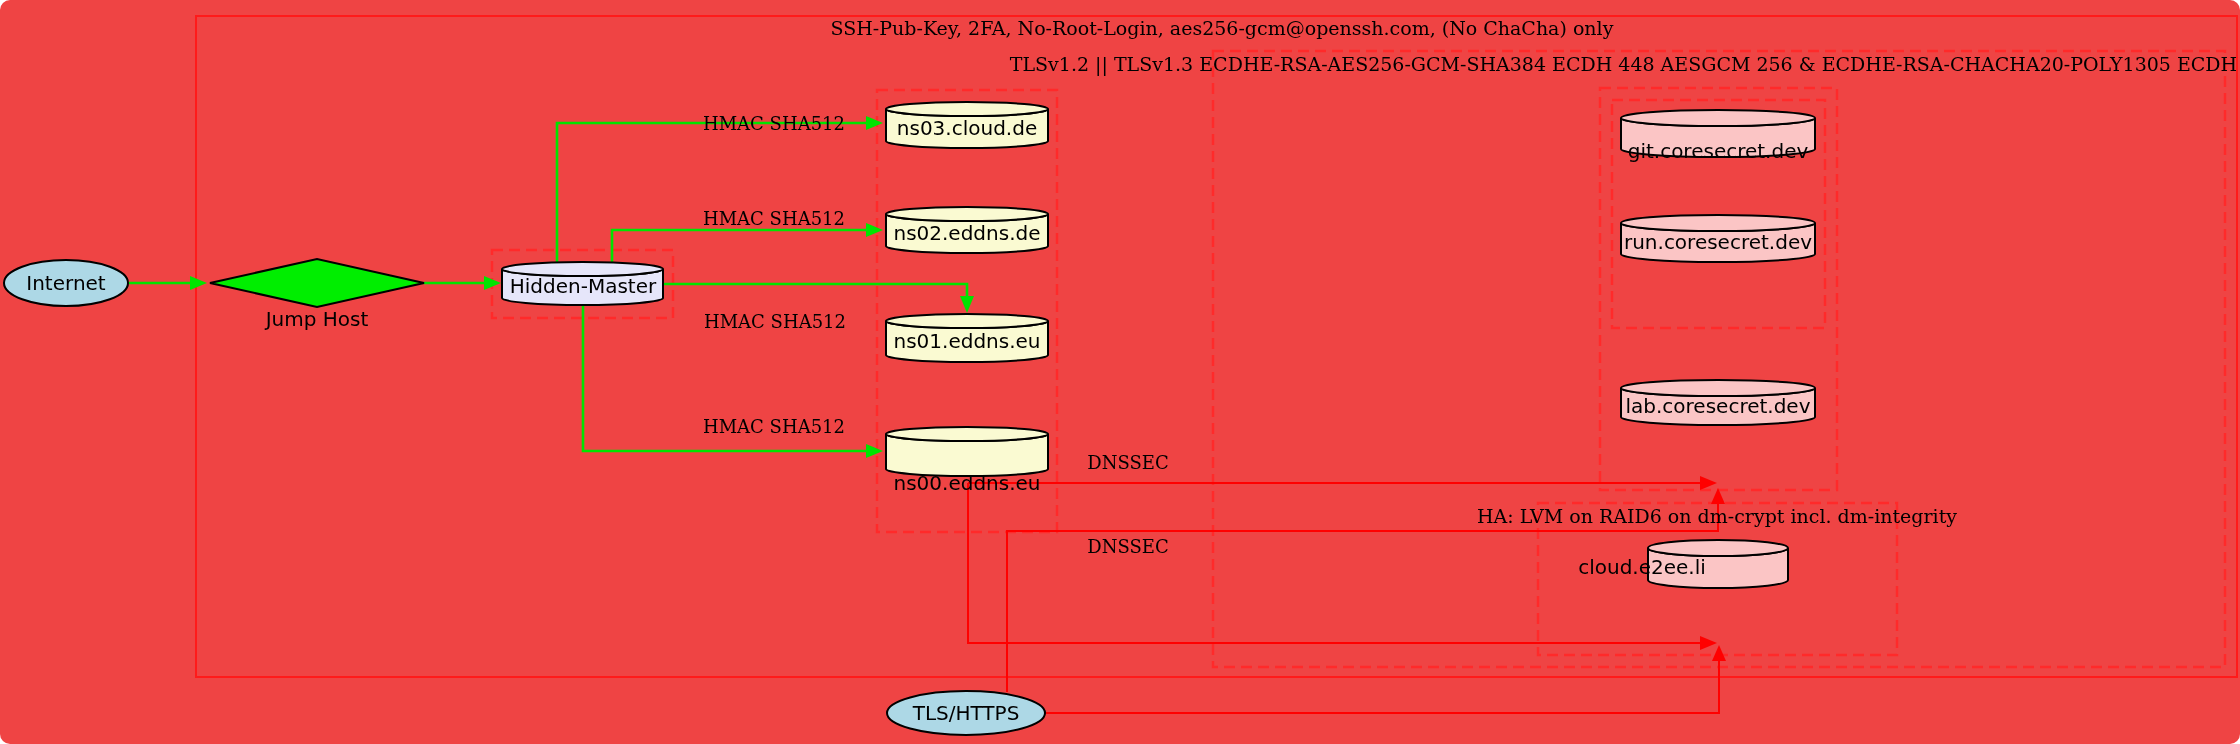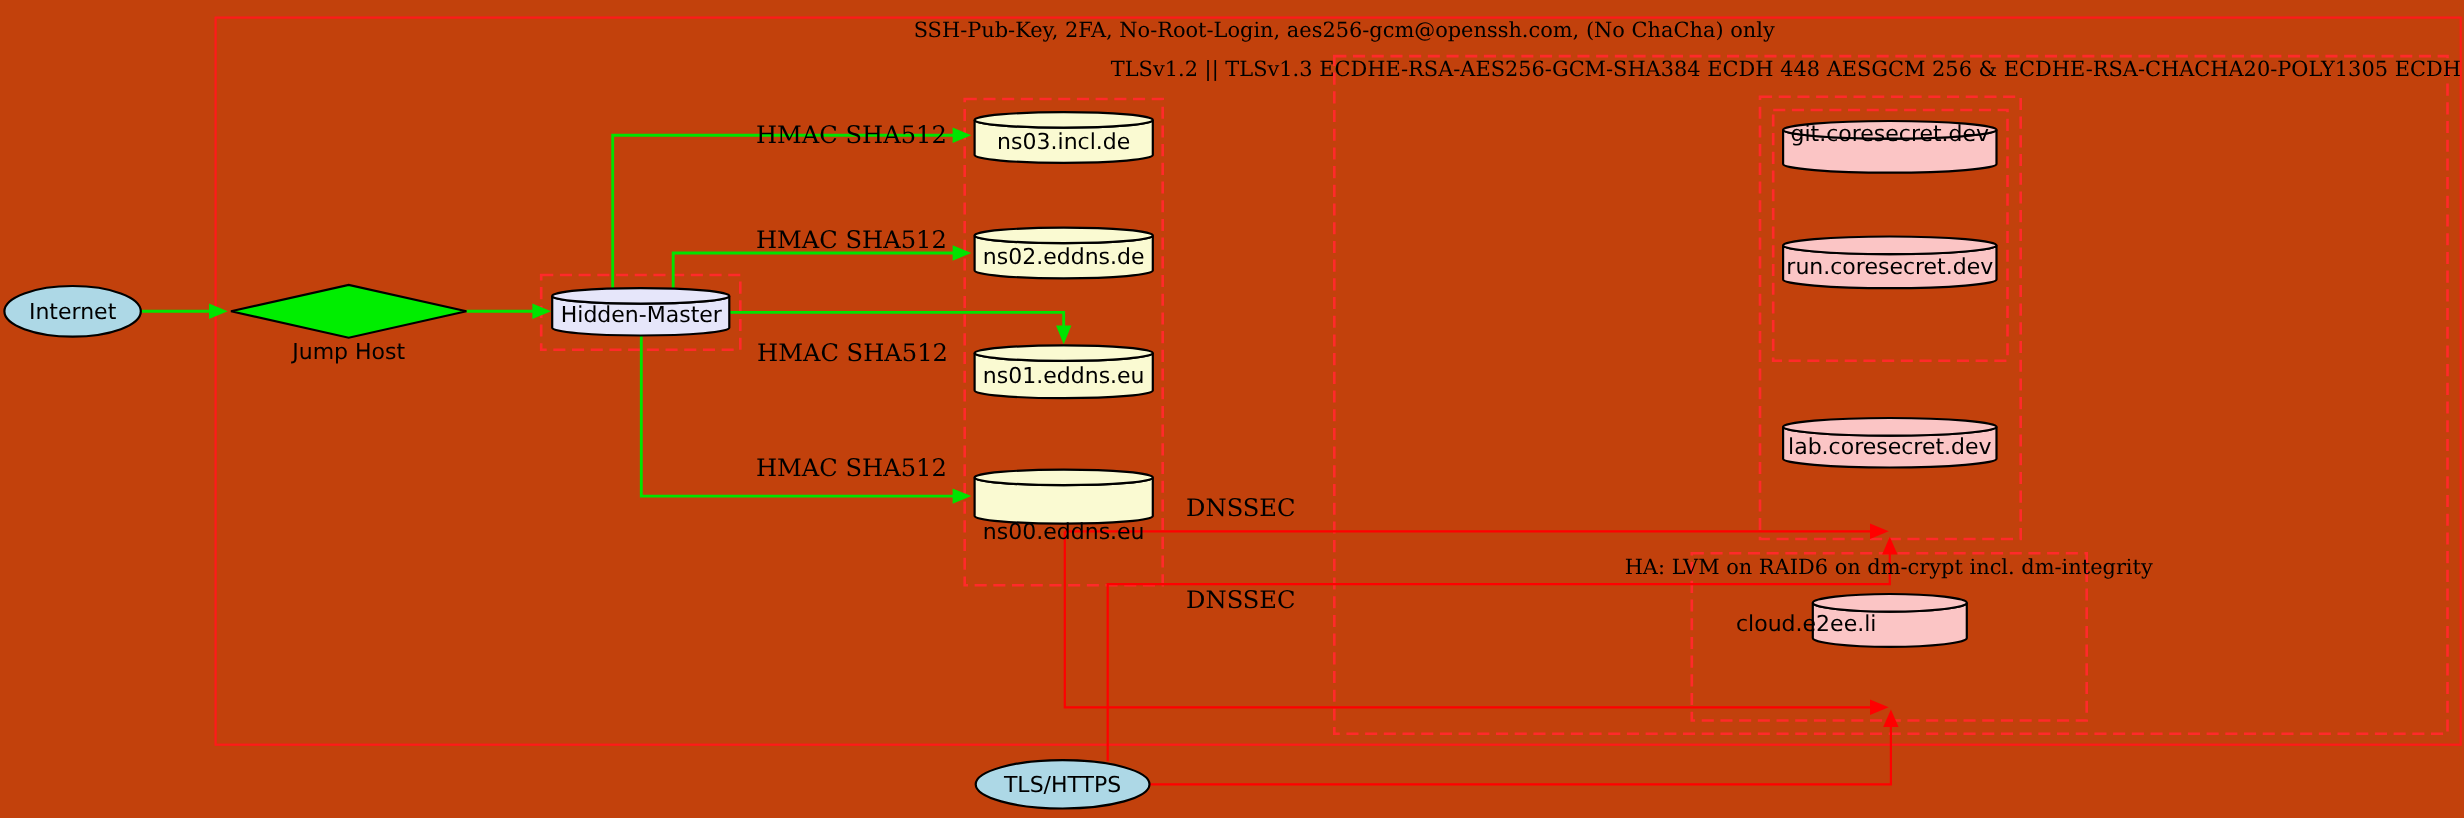"SSH-Pub-Key, 2FA, No-Root-Login," #canvas { background: #c2410c -> #ef4444; border-radius: none -> 10px }
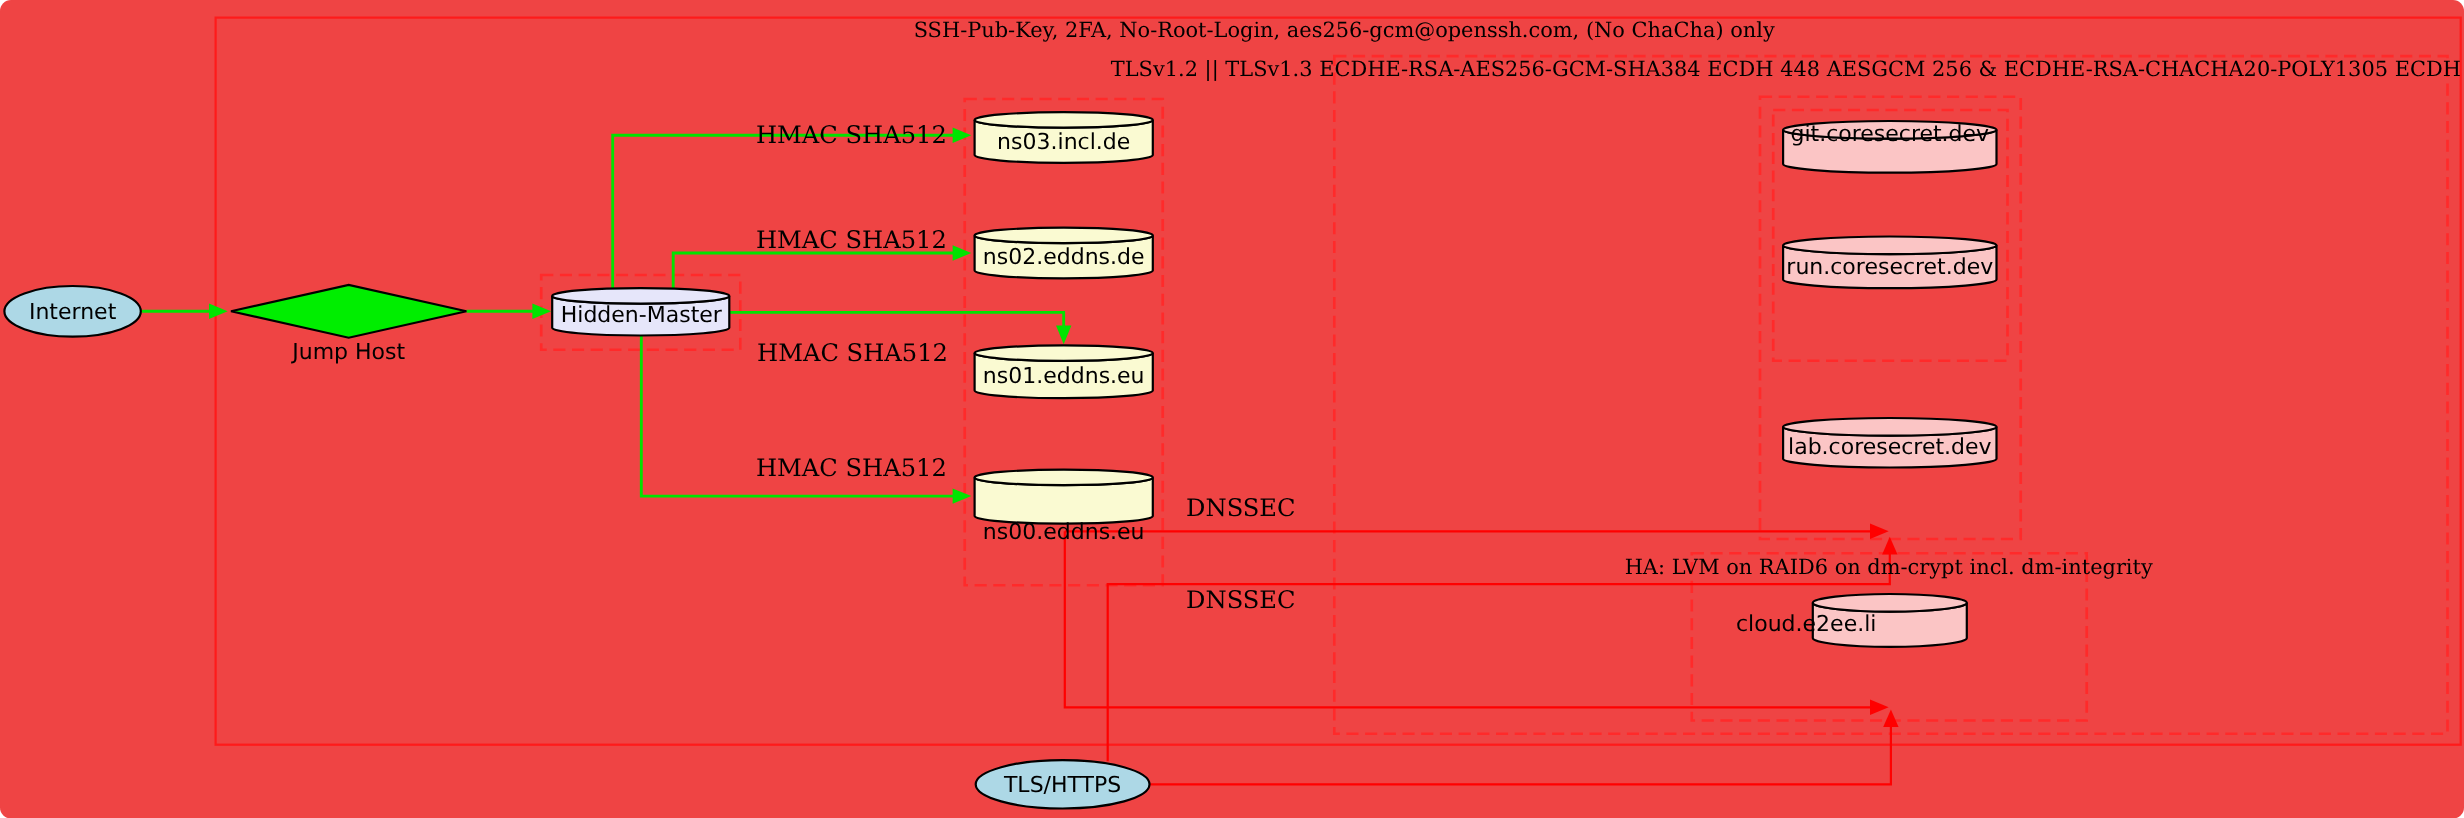"HMAC SHA512" .edge-lbl { font-size: 22px -> 18px }
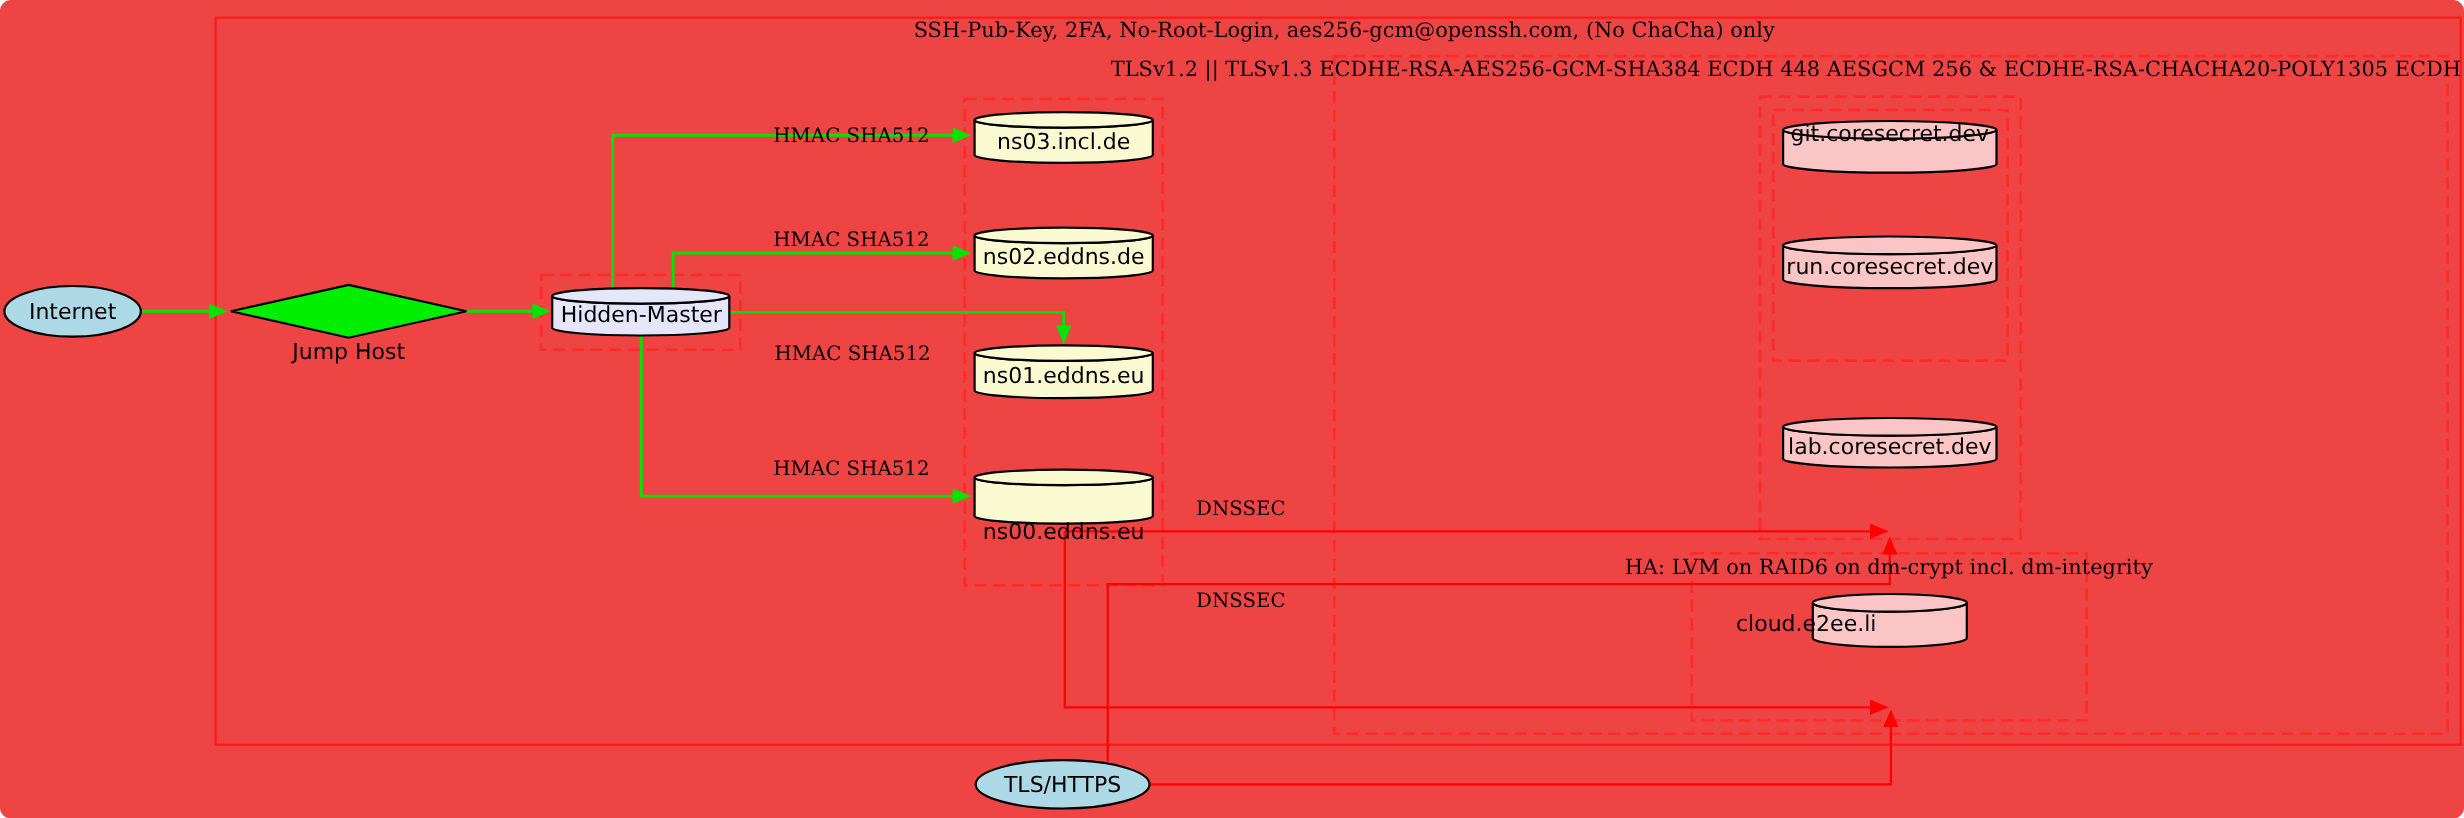"ns03.incl.de" div.lbl { text: ns03.incl.de -> ns03.cloud.de }
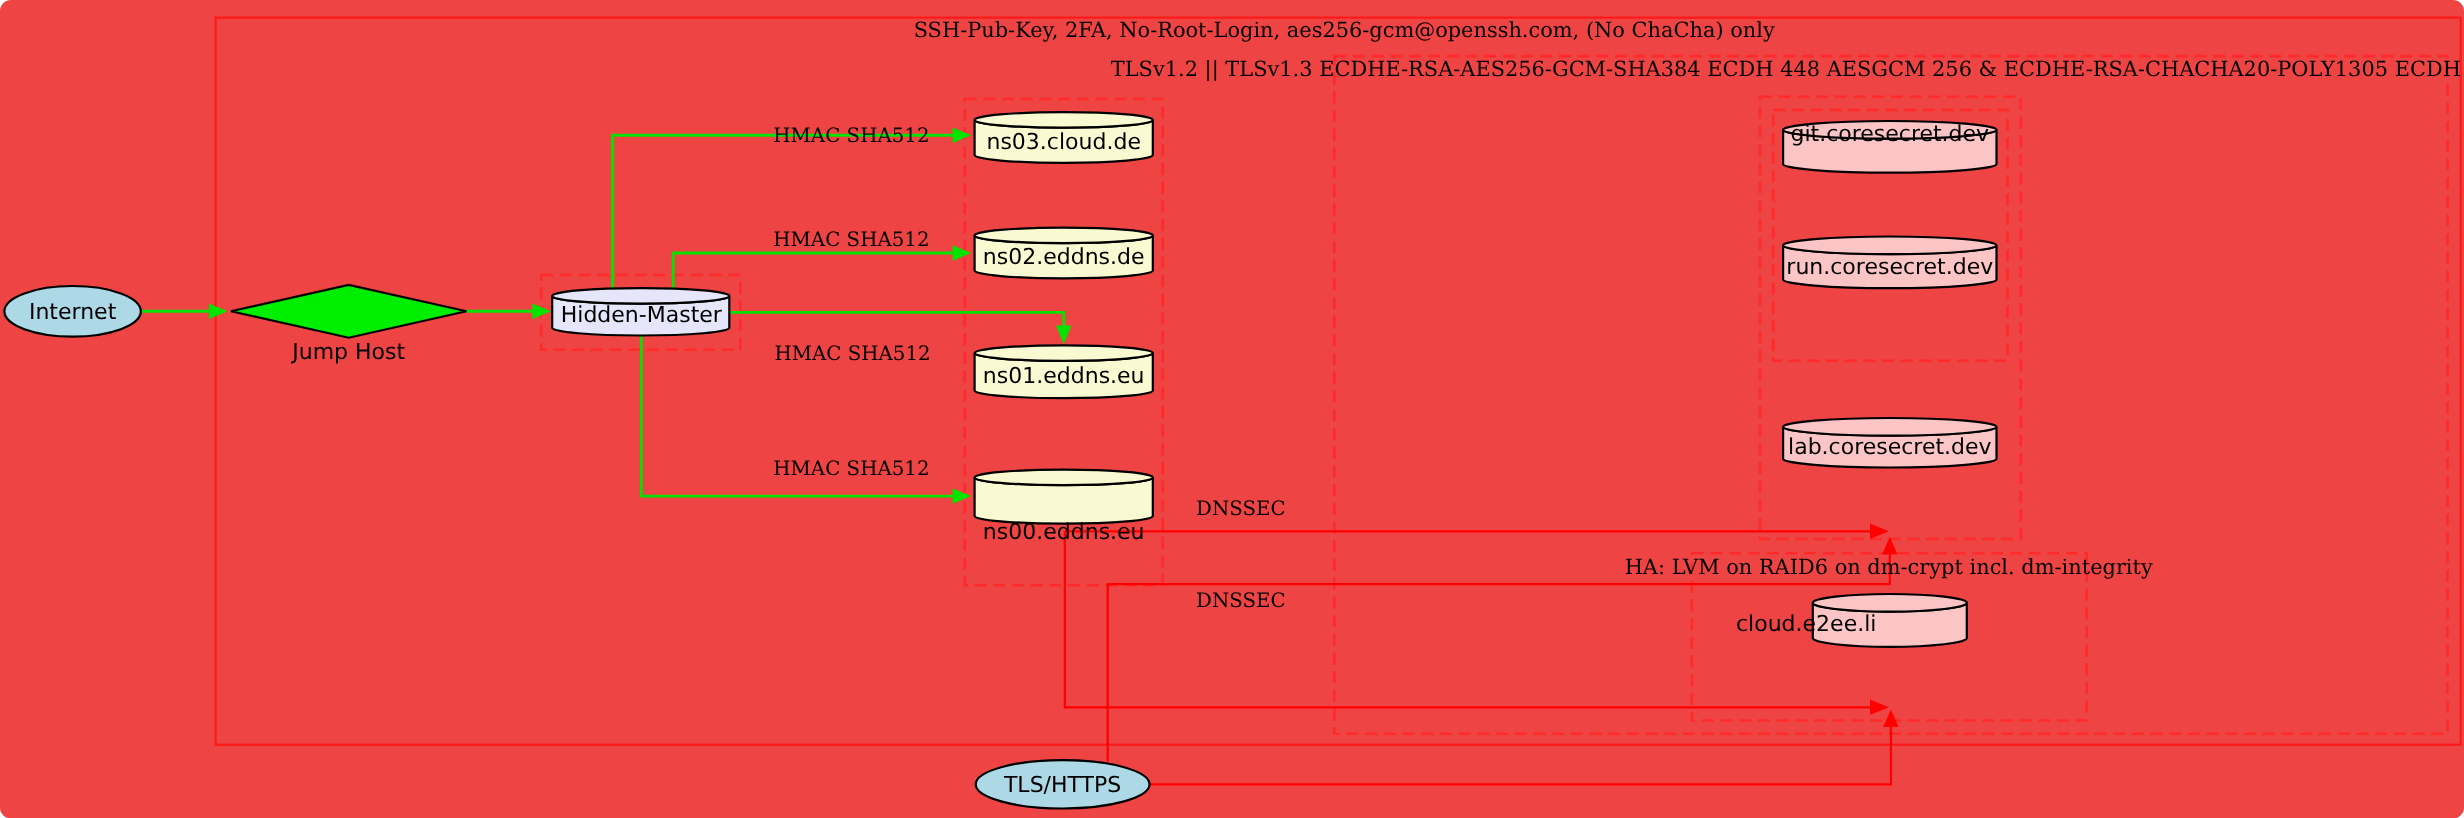"git.coresecret.dev" div.lbl { top: 121px -> 151px }
